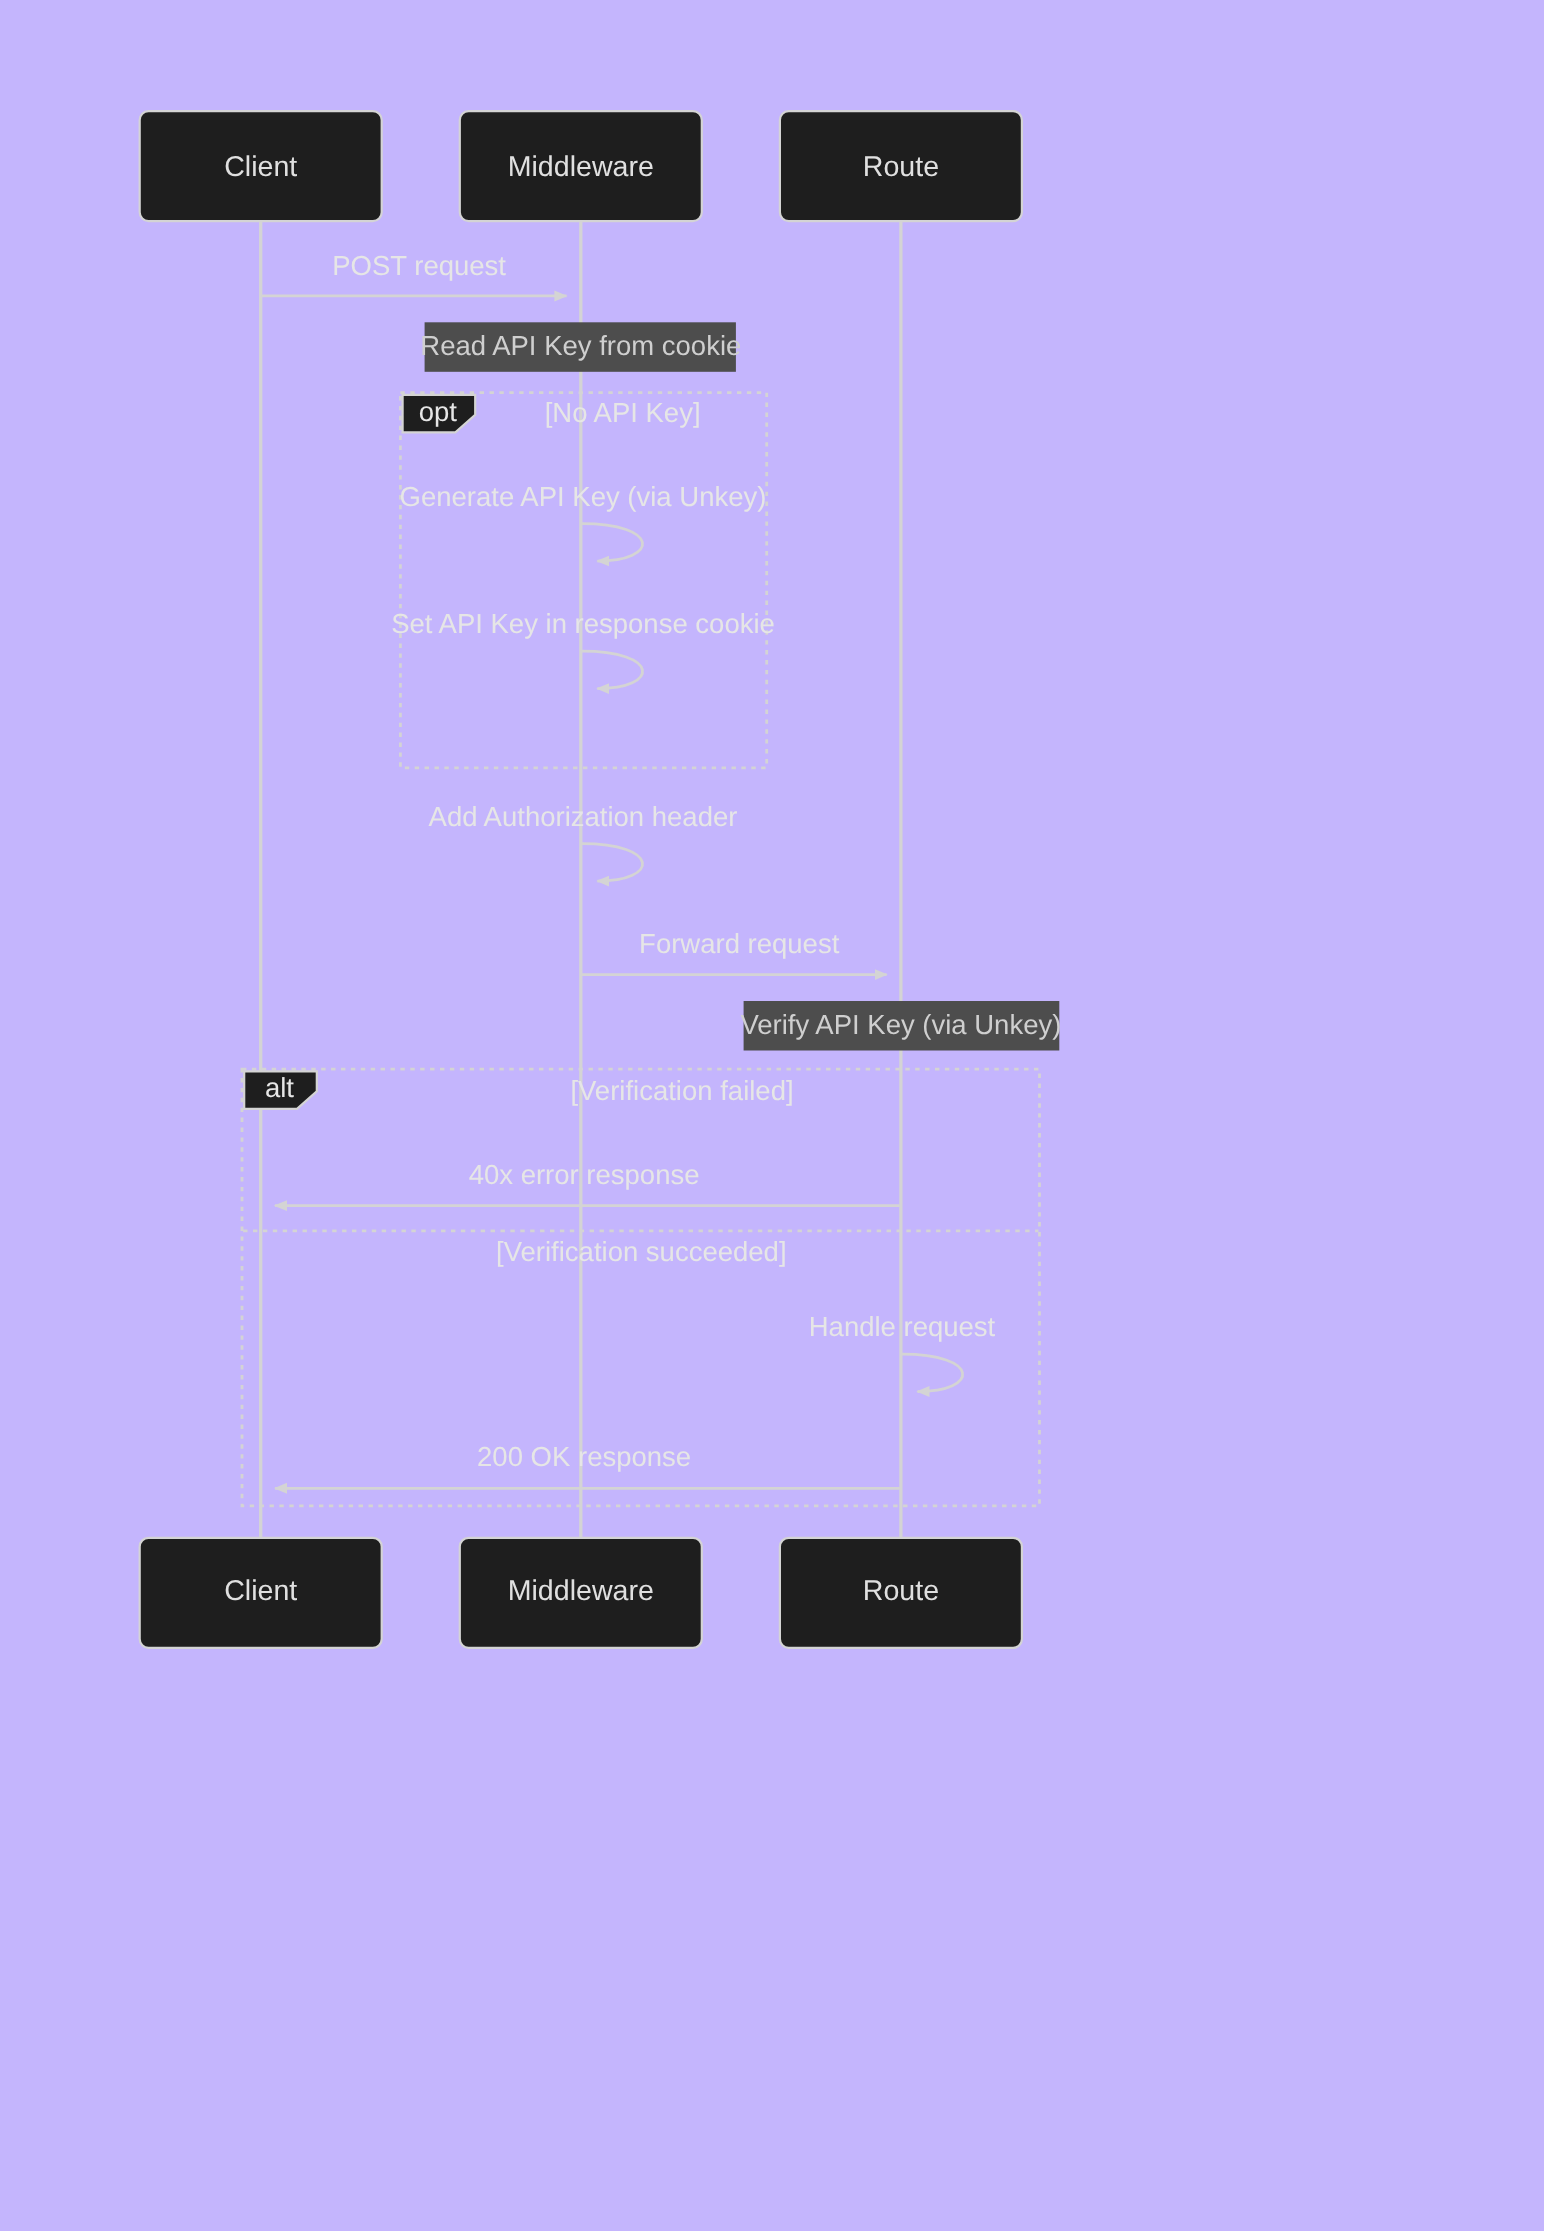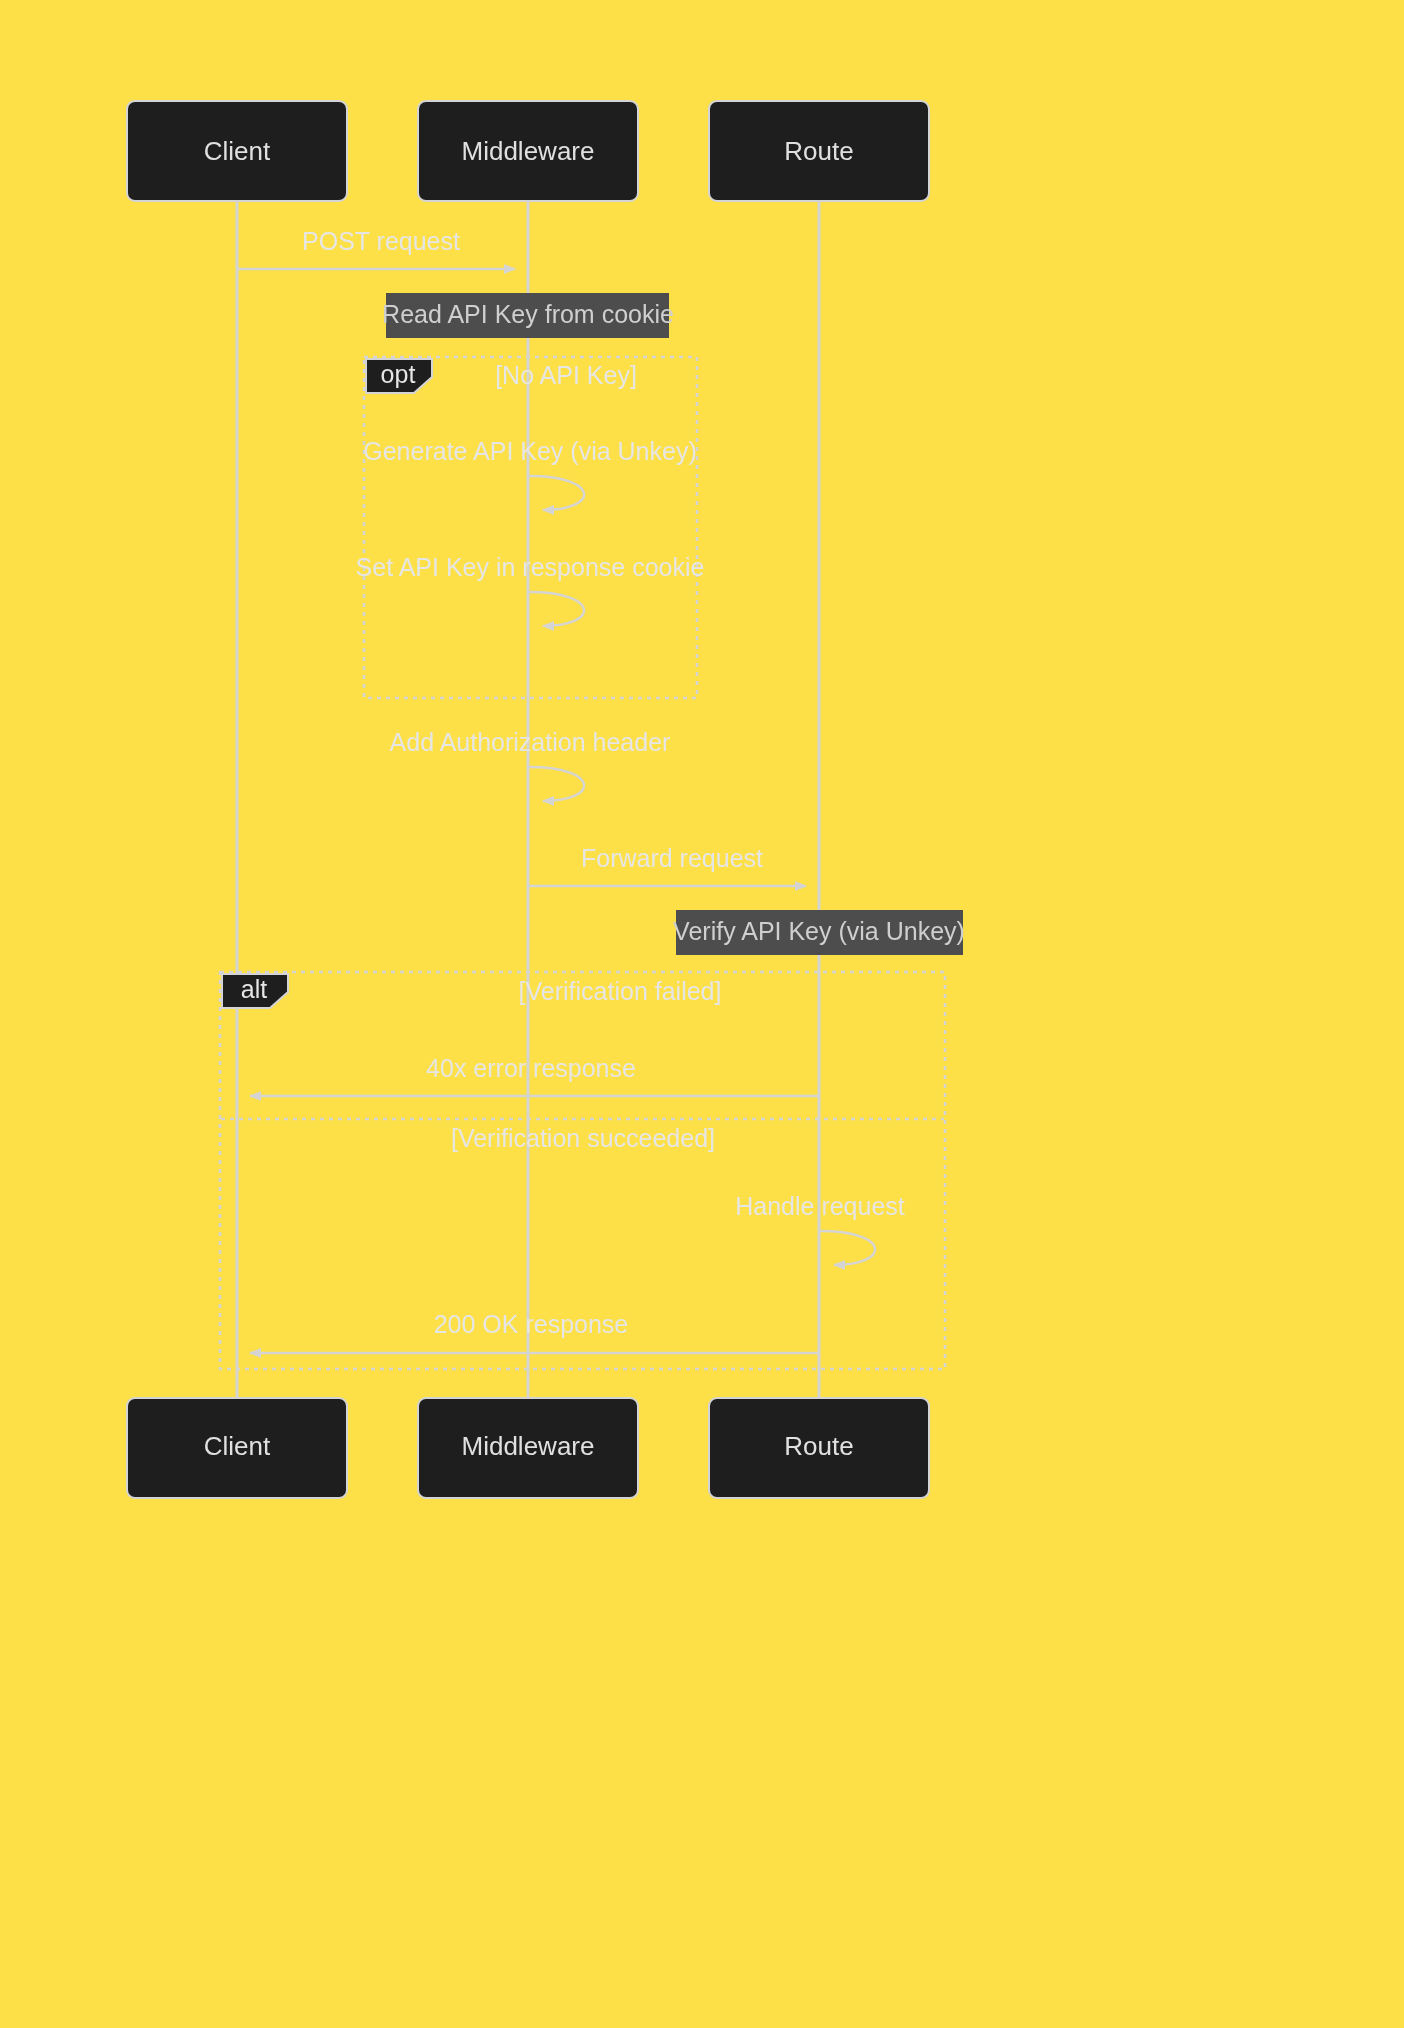"Client" #diagram-root { background: #fde047 -> #c4b5fd }
